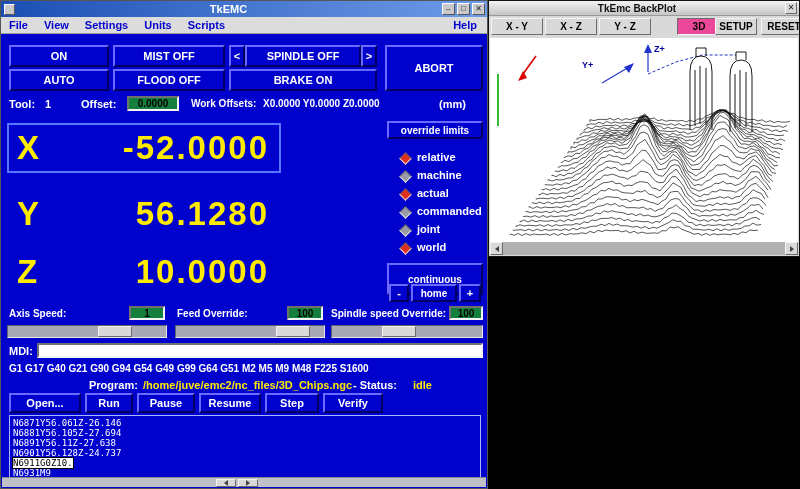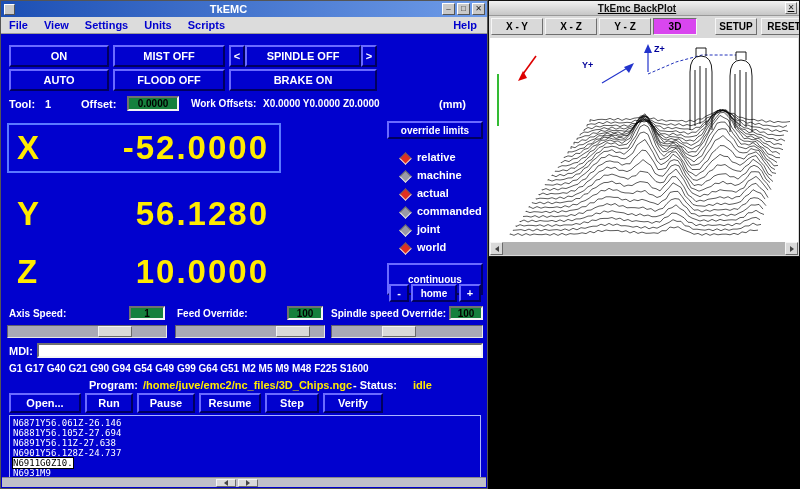"TkEmc BackPlot" .bp-tb { text-decoration: underline -> none }
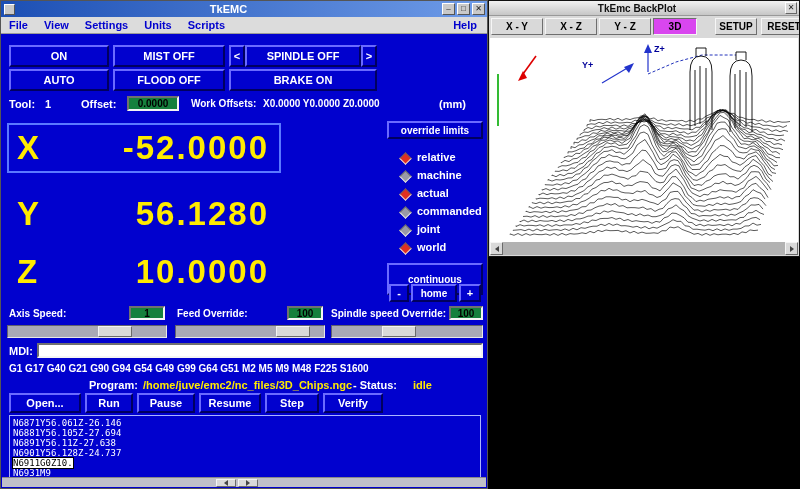"3D" .gb.sunken { background: #d946ef -> #ec4899; margin-left: none -> 24px }
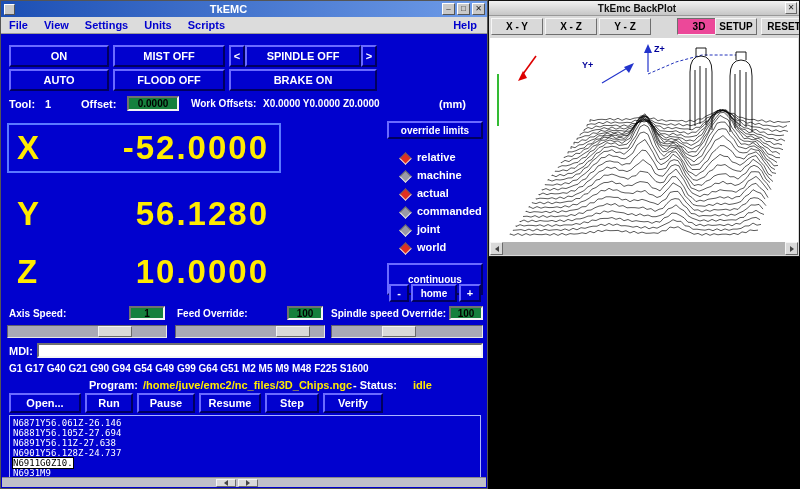"ABORT" div.b { html: none -> <div>ABORT</div> }
